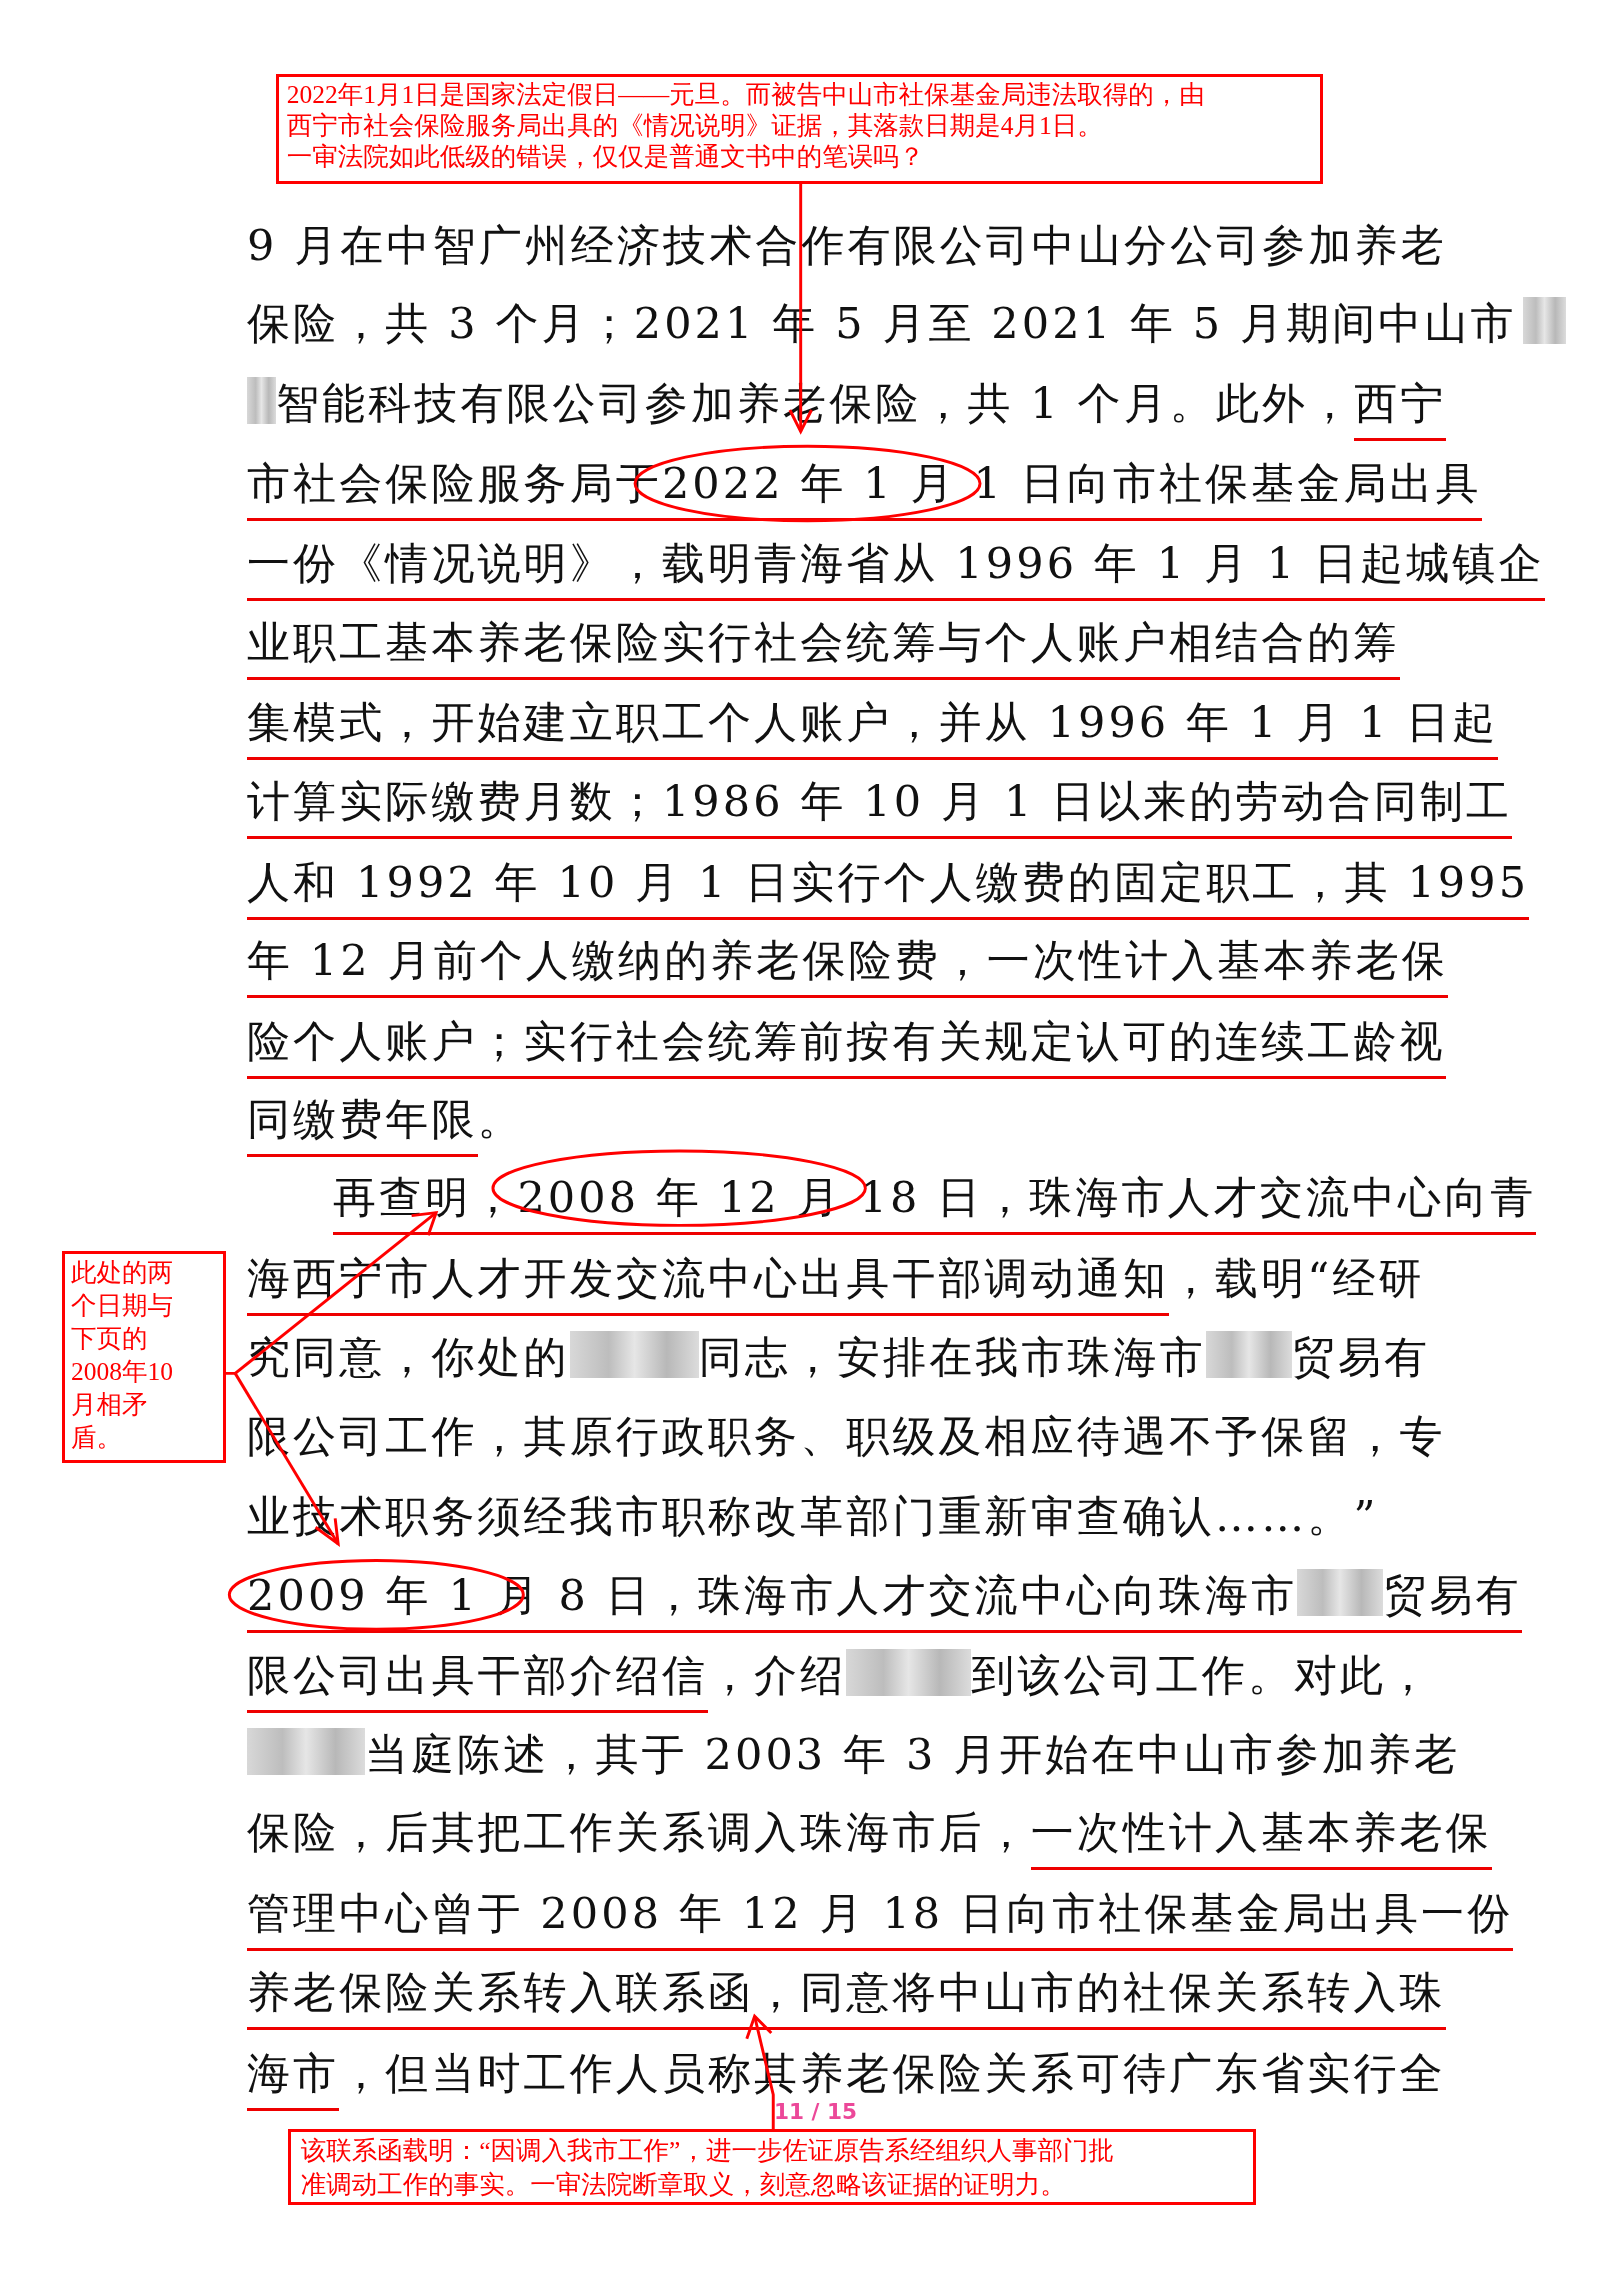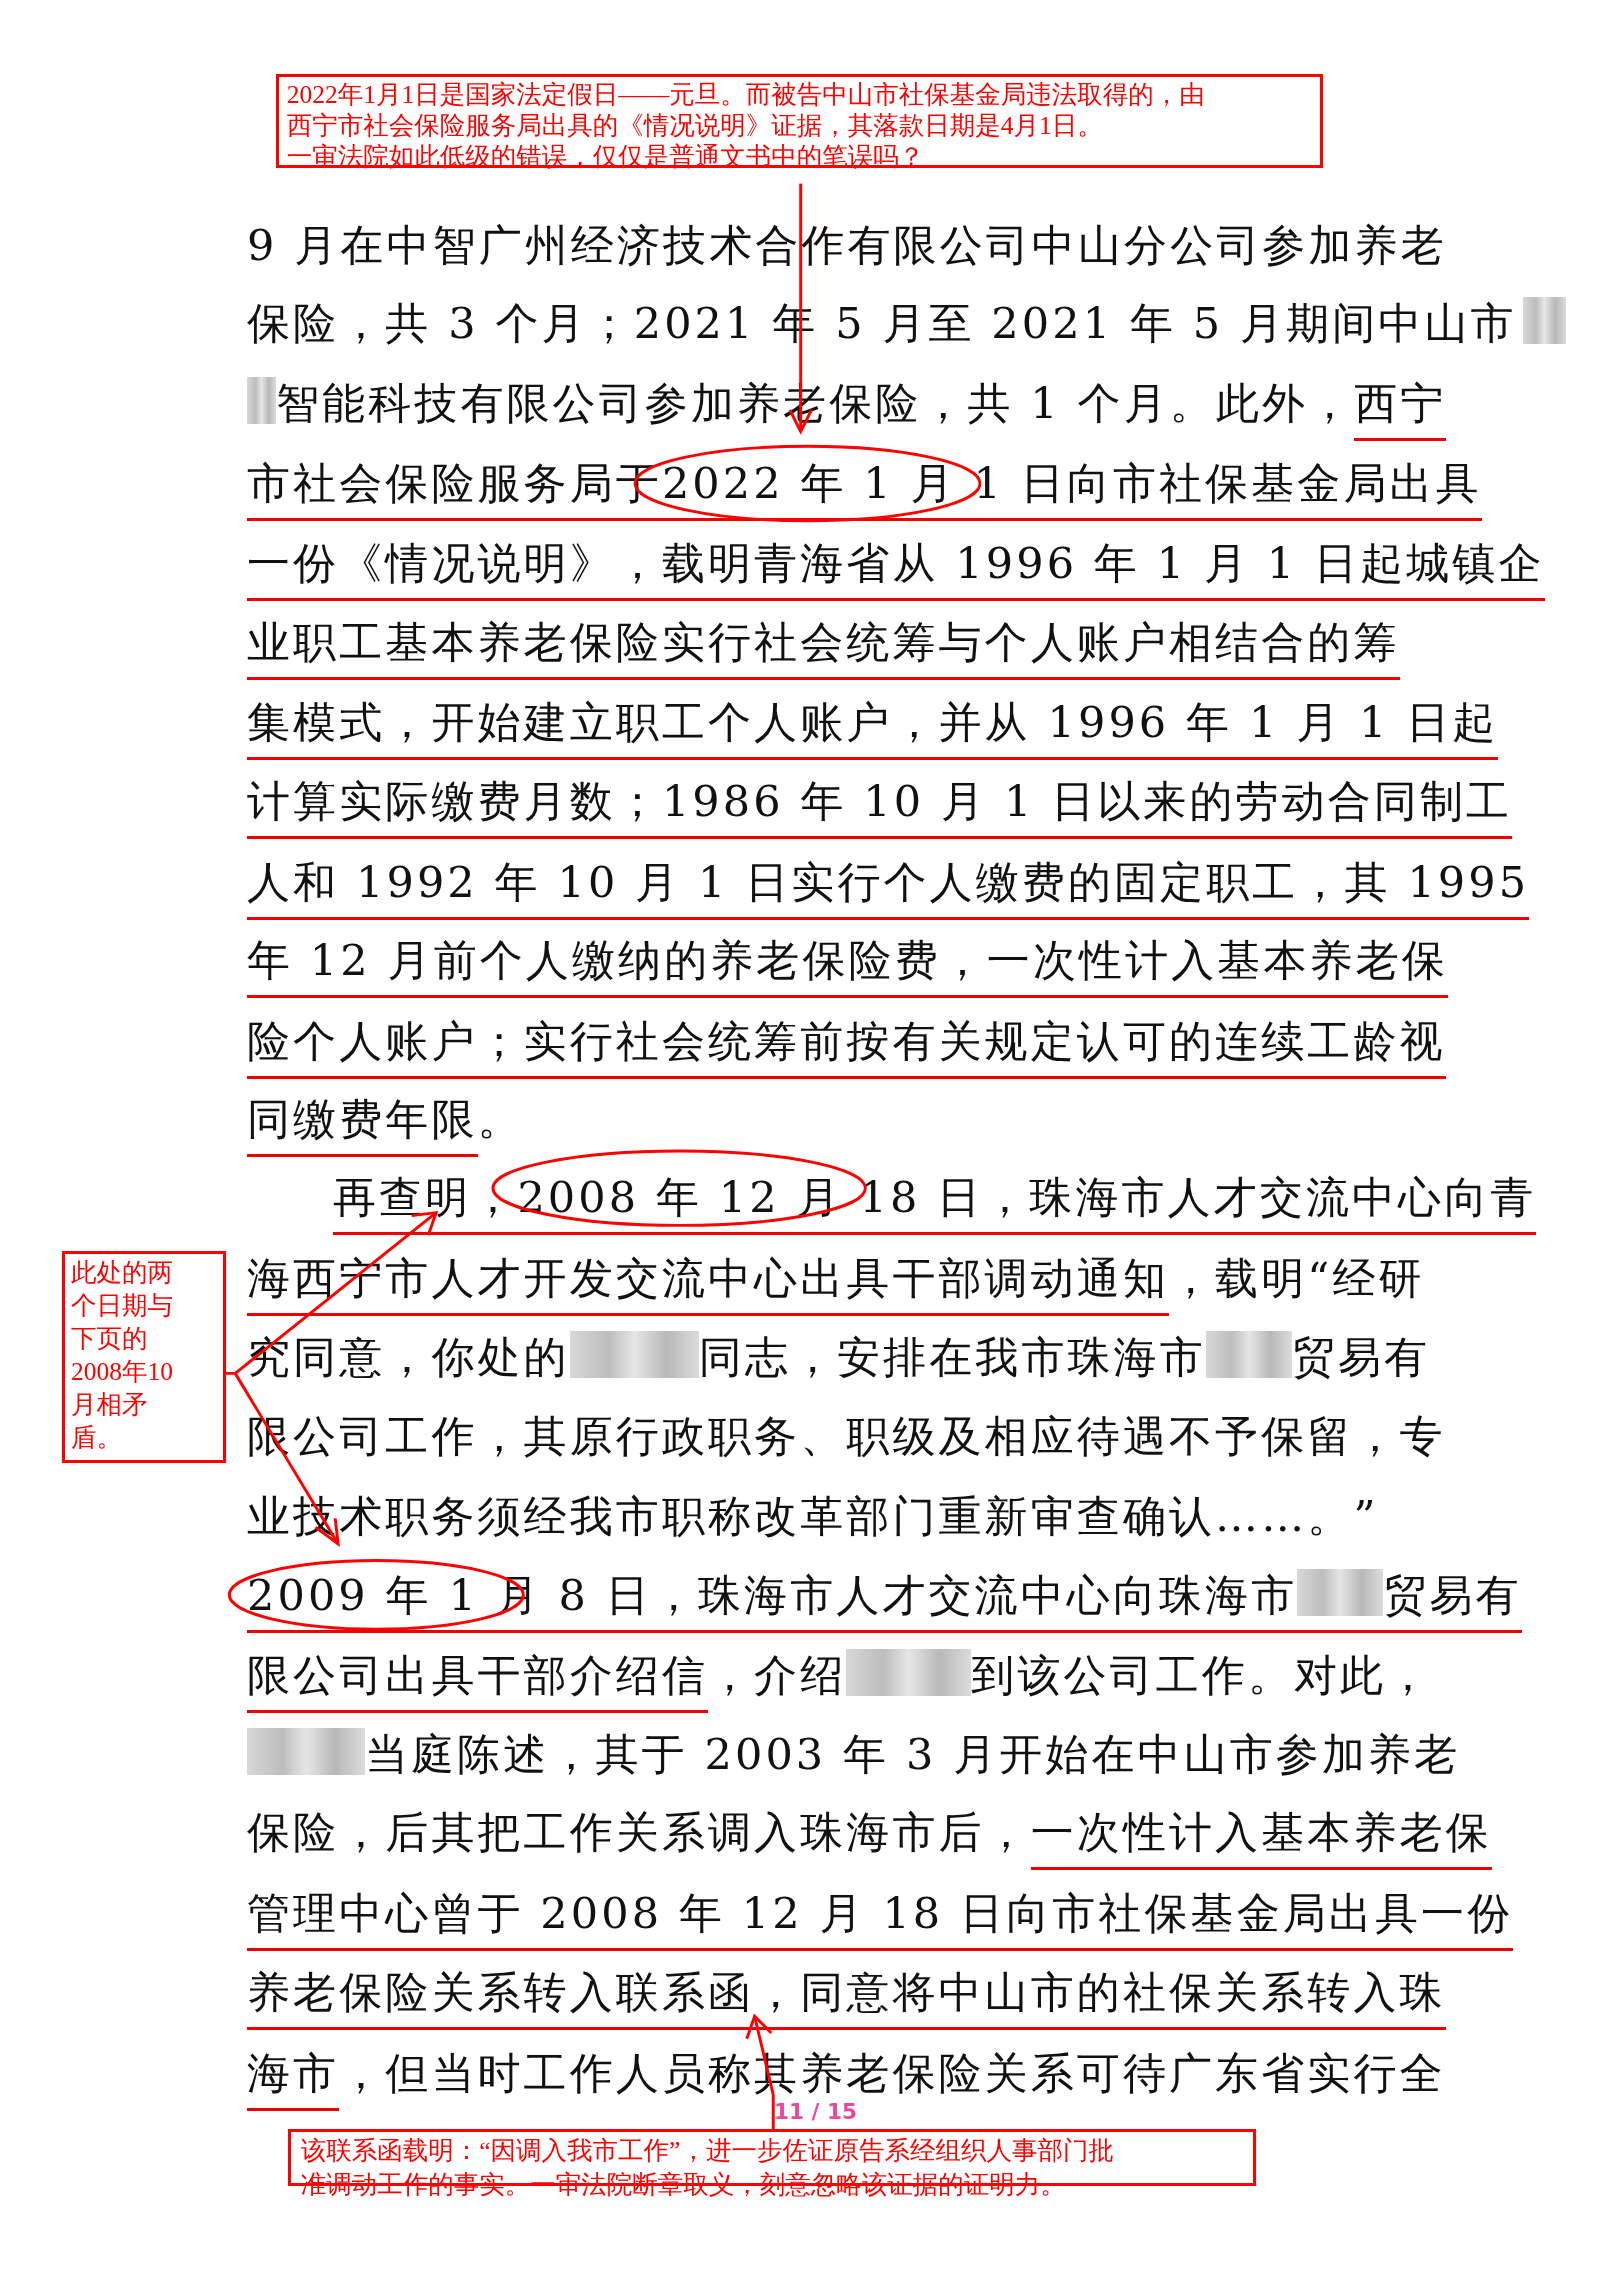"2022年1月1日是国家法定假日——元旦。而被告中山市社保基金局违法取得的，由" .note-top { height: 94px -> 110px }
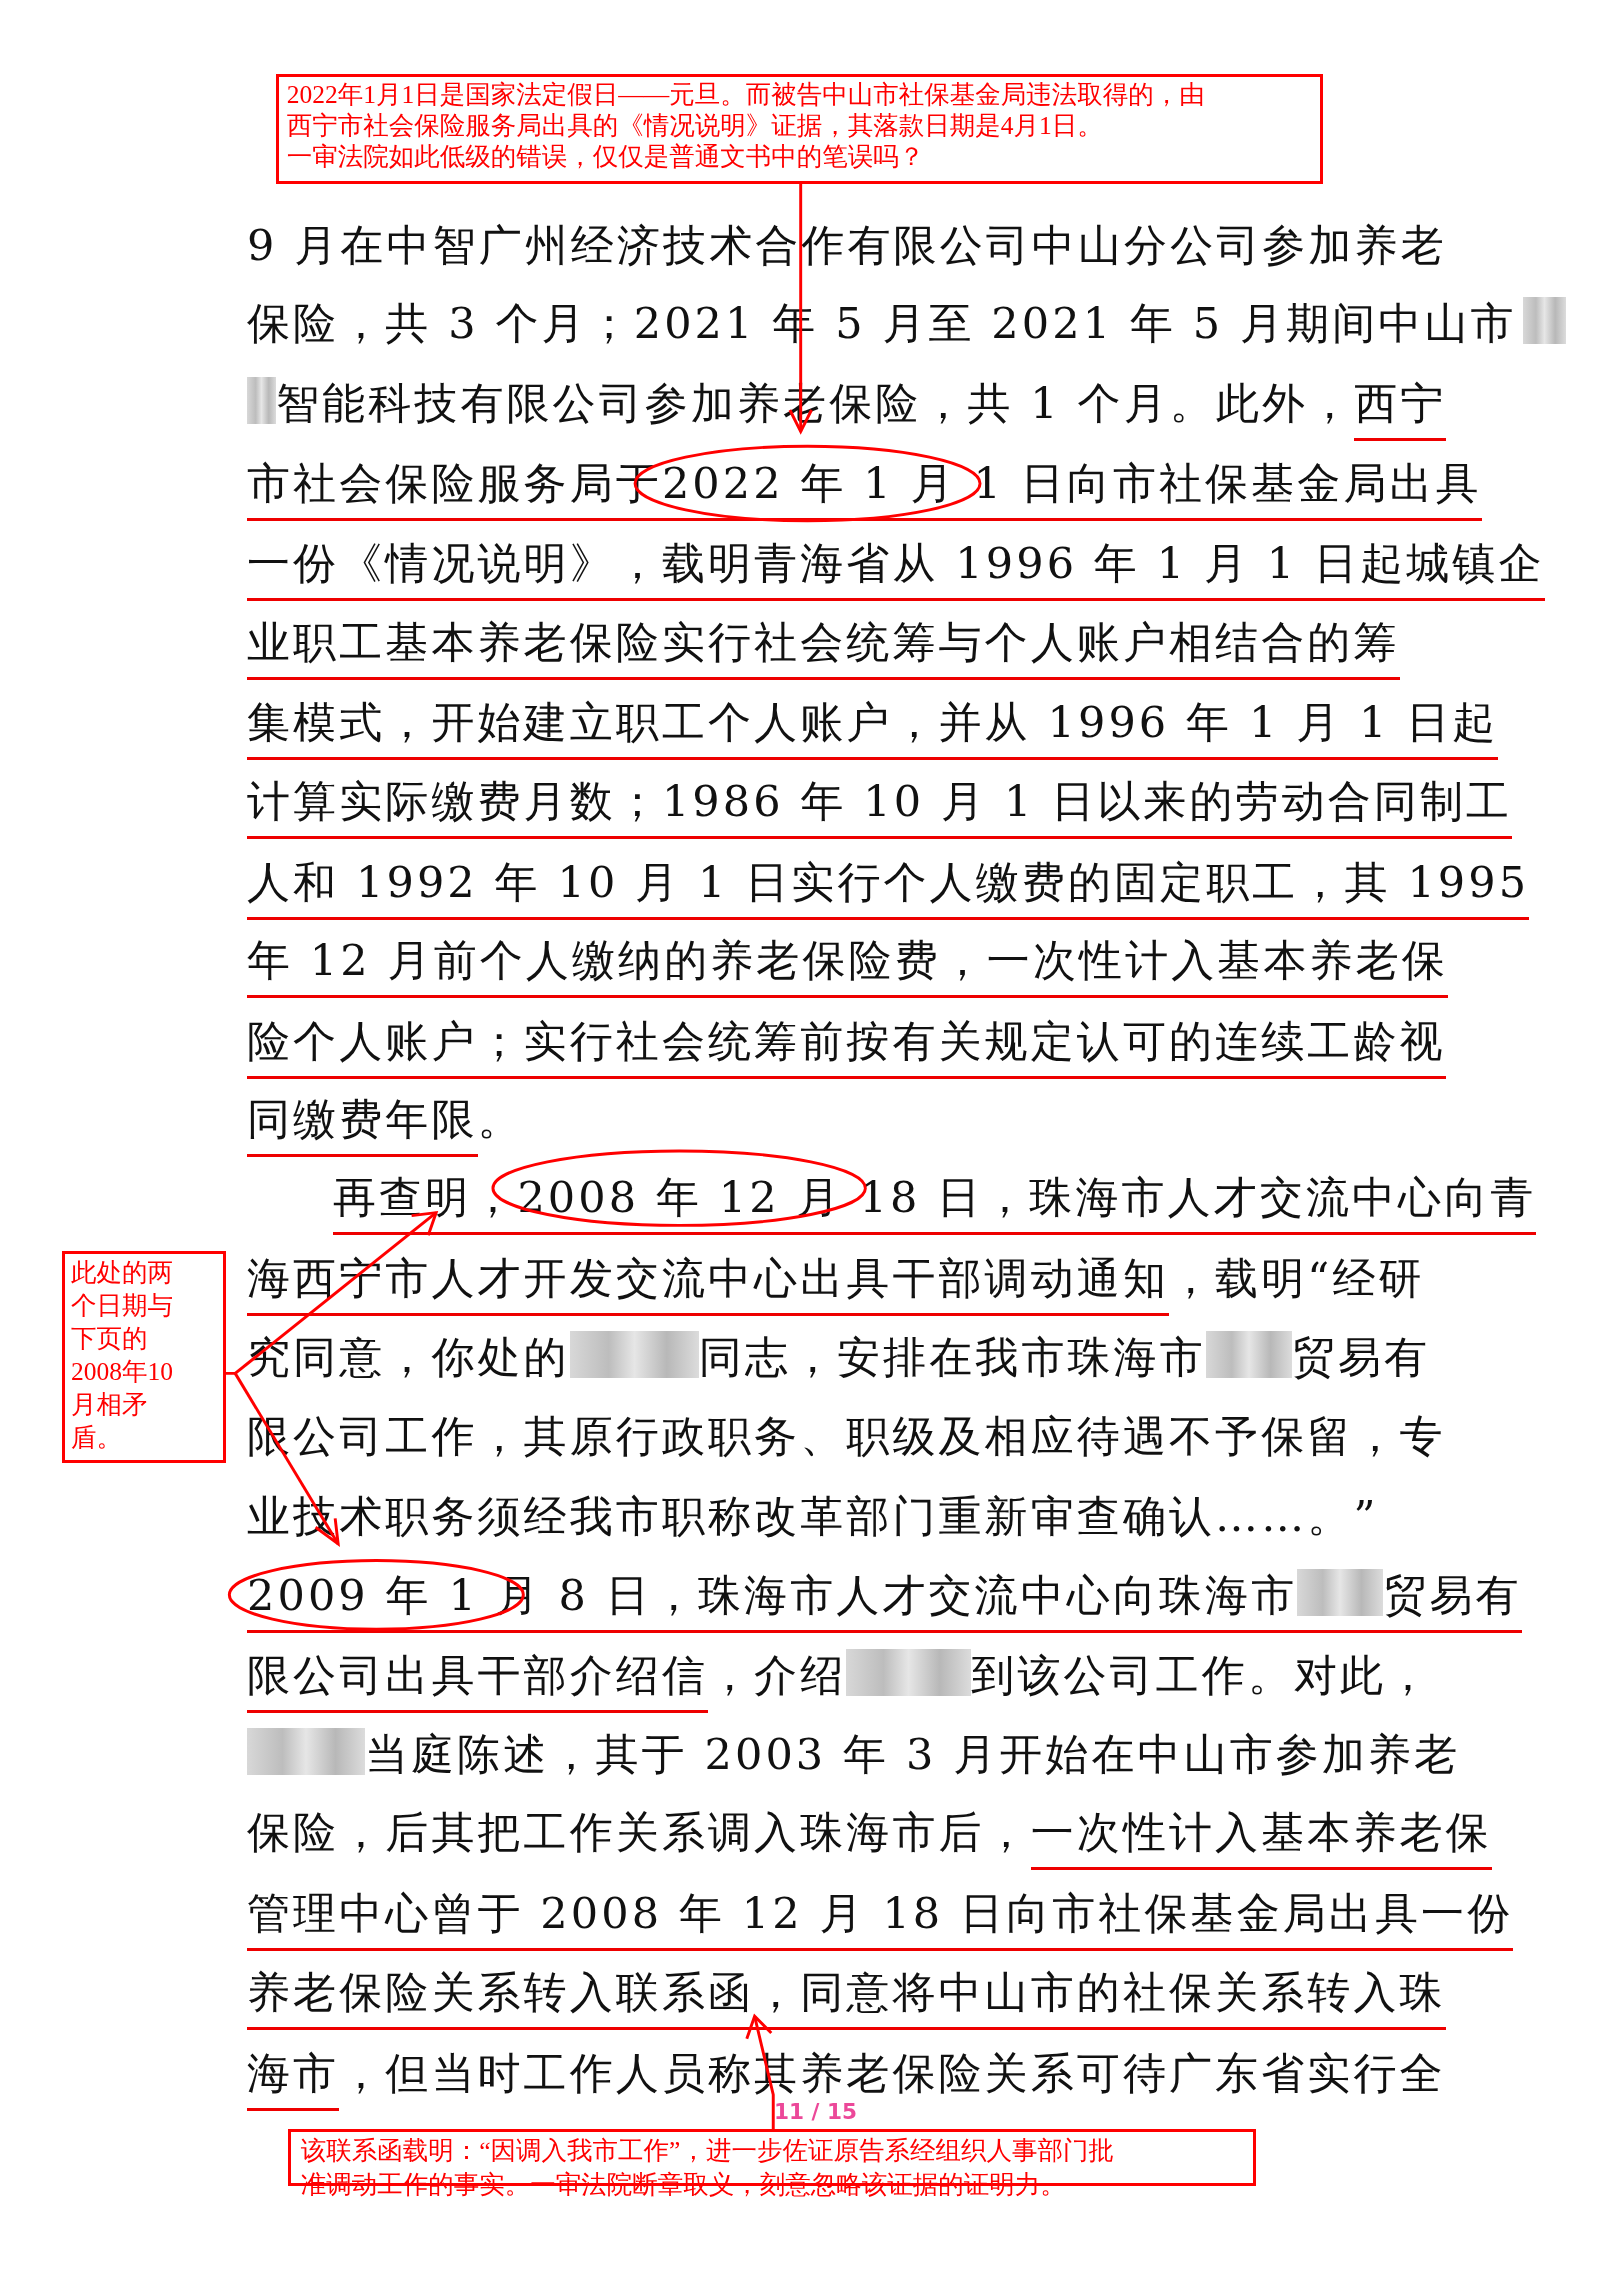"该联系函载明：“因调入我市工作”，进一步佐证原告系经组织人事部门批" .note-bottom { height: 57px -> 76px }
